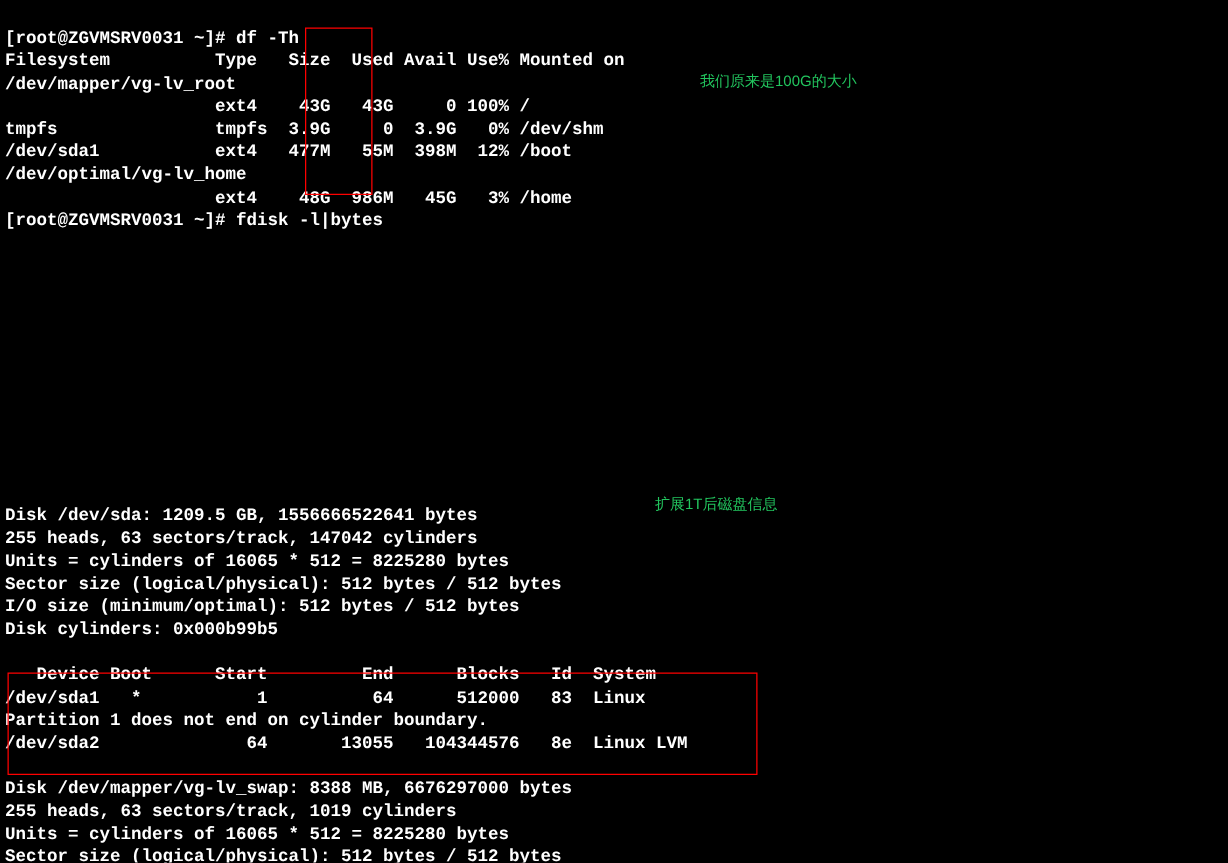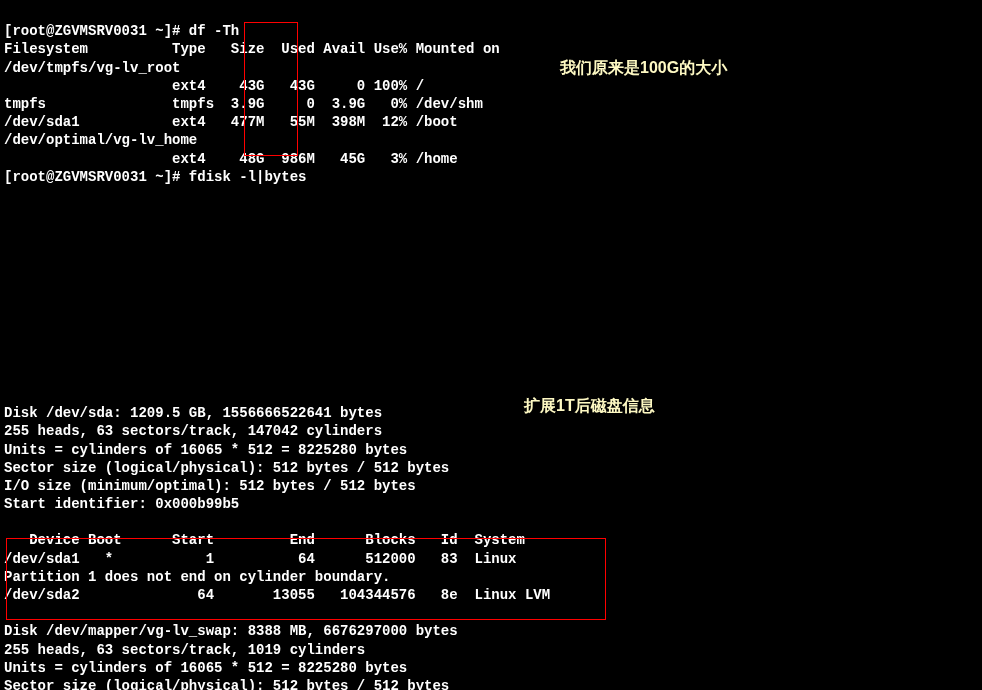"/dev/tmpfs/vg-lv_root" span.line { text: /dev/tmpfs/vg-lv -> /dev/mapper/vg-lv }
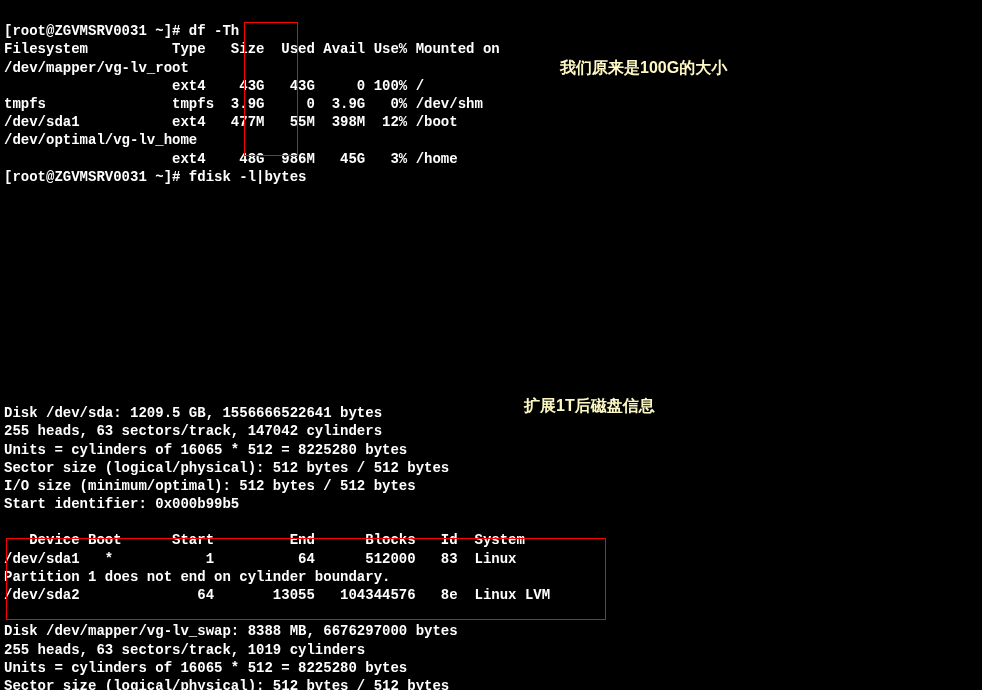"我们原来是100G的大小" .annotation { color: #fef9c3 -> #22c55e; font-size: 16px -> 12px; font-weight: bold -> normal }
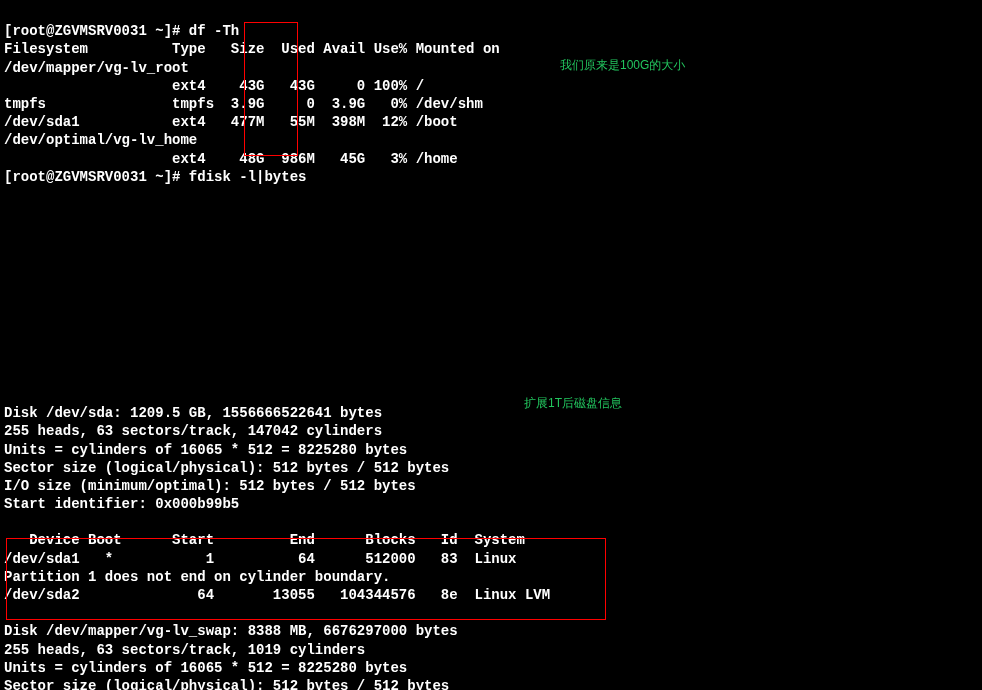"Start identifier: 0x000b99b5" span.line { text: Start identifier -> Disk cylinders }
